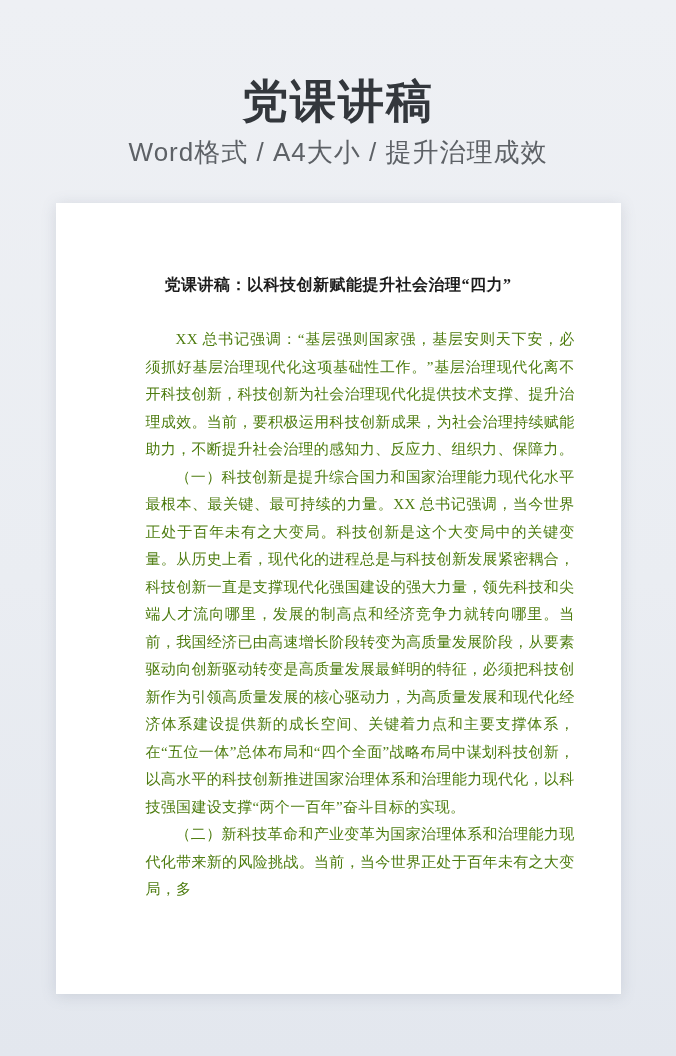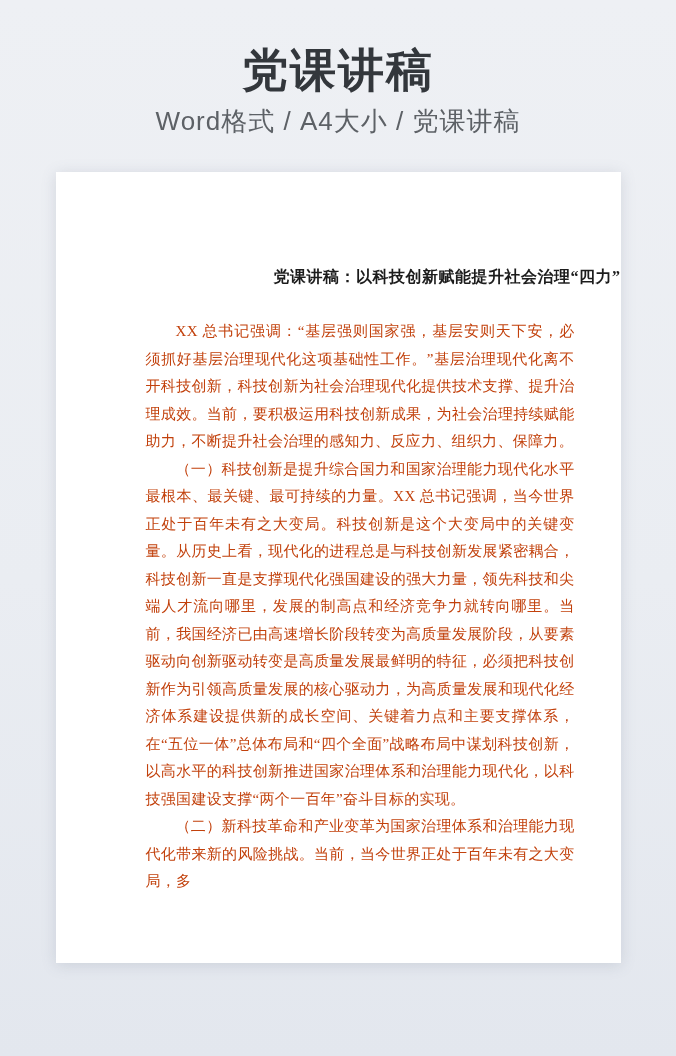"党课讲稿" .promo-header { margin-top: none -> 44px; padding-top: 44px -> 31px }
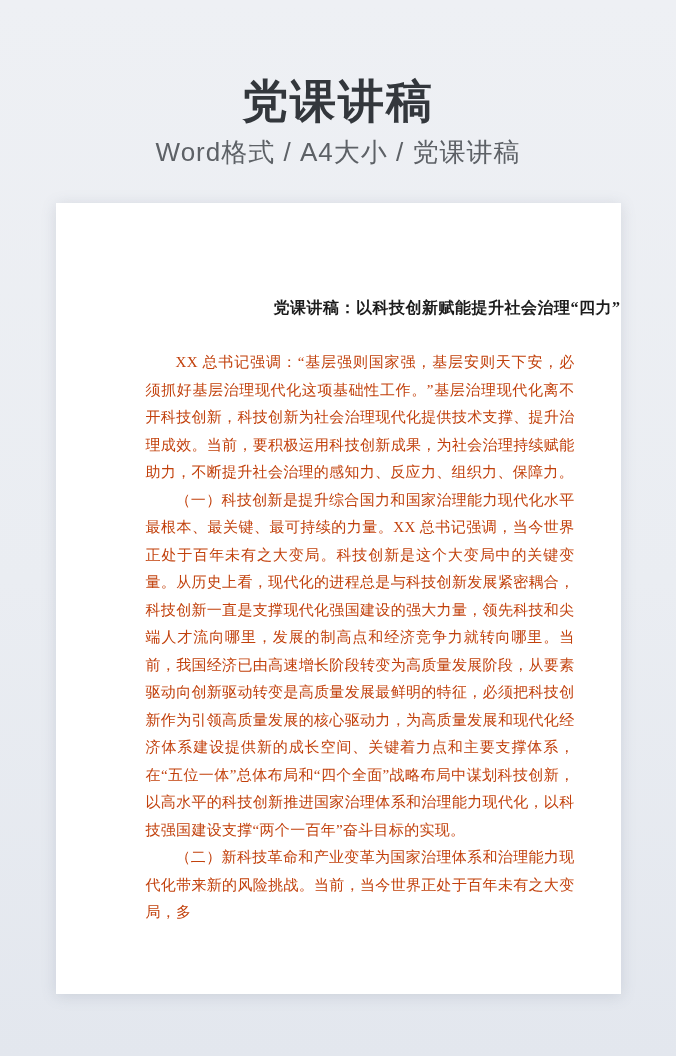"Word格式 / A4大小 / 党课讲稿" div.promo-subtitle { text: 党课讲稿 -> 提升治理成效 }
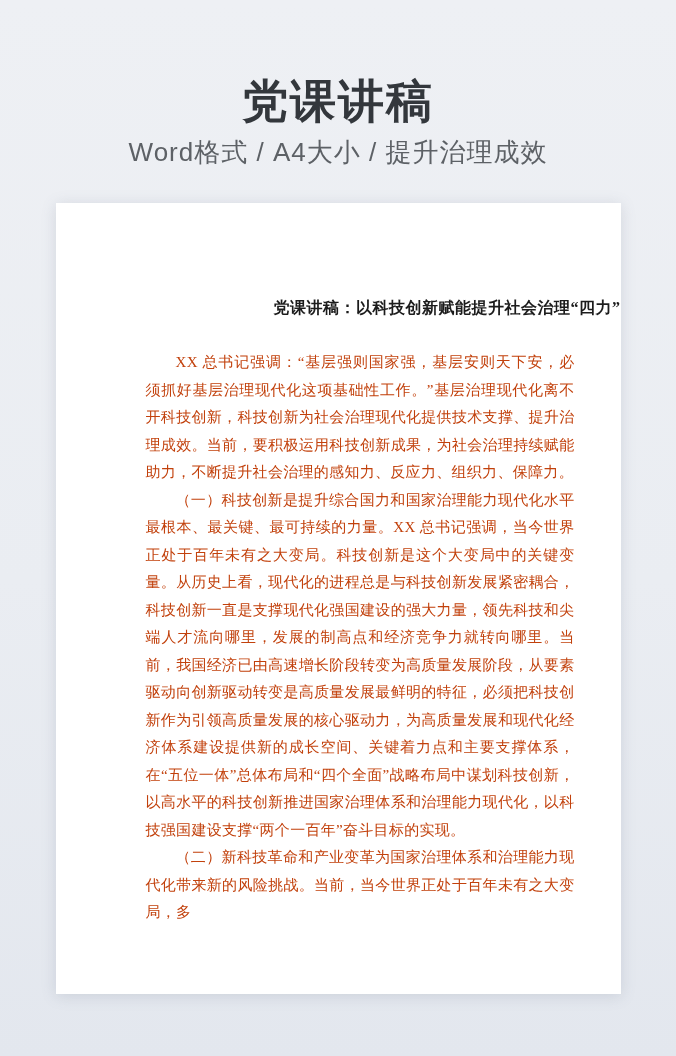"党课讲稿：以科技创新赋能提升社会治理“四力”" .doc-title { padding-top: 92px -> 69px; text-align: right -> center }
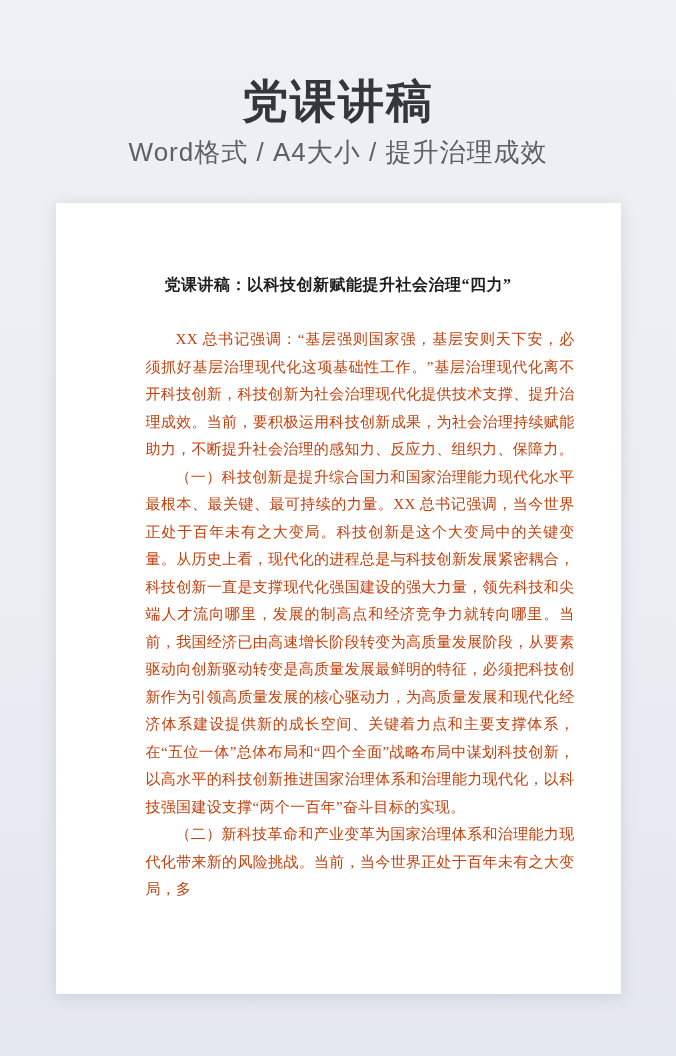"XX" .doc-body { color: #c2410c -> #4d7c0f }
